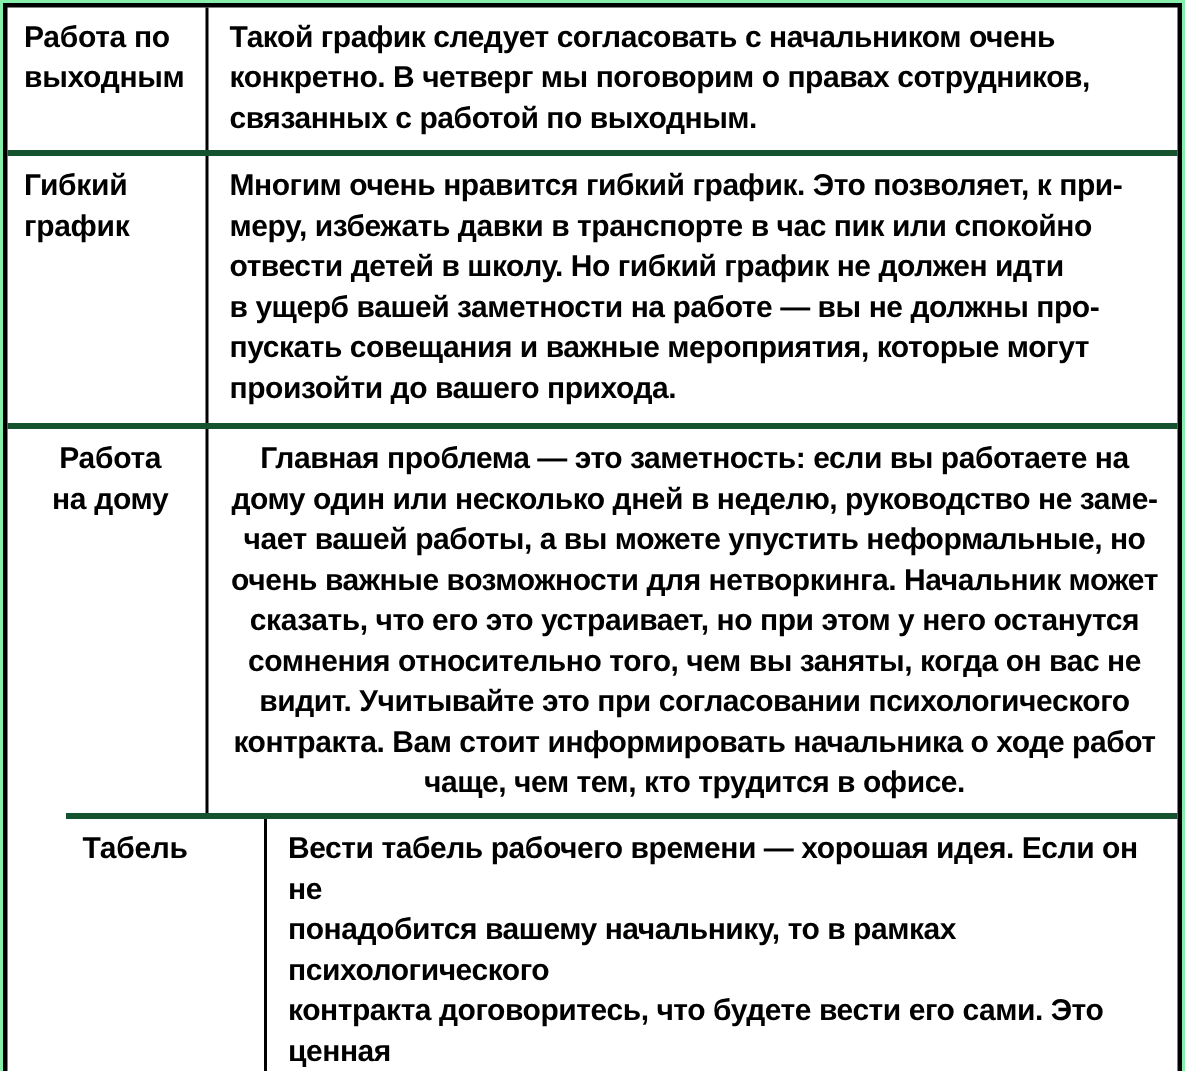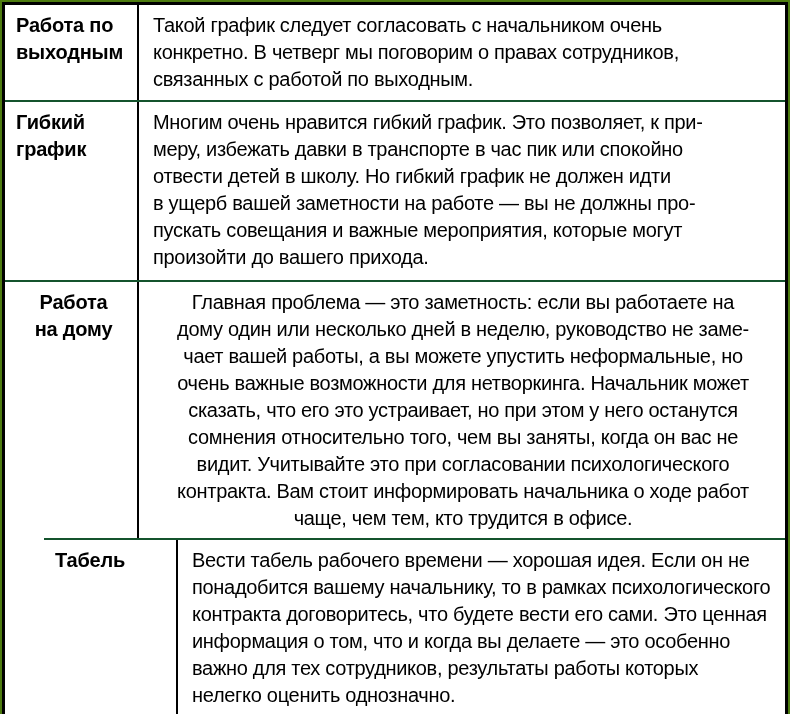"Работа по" .page { background: #4d7c0f -> #86efac }
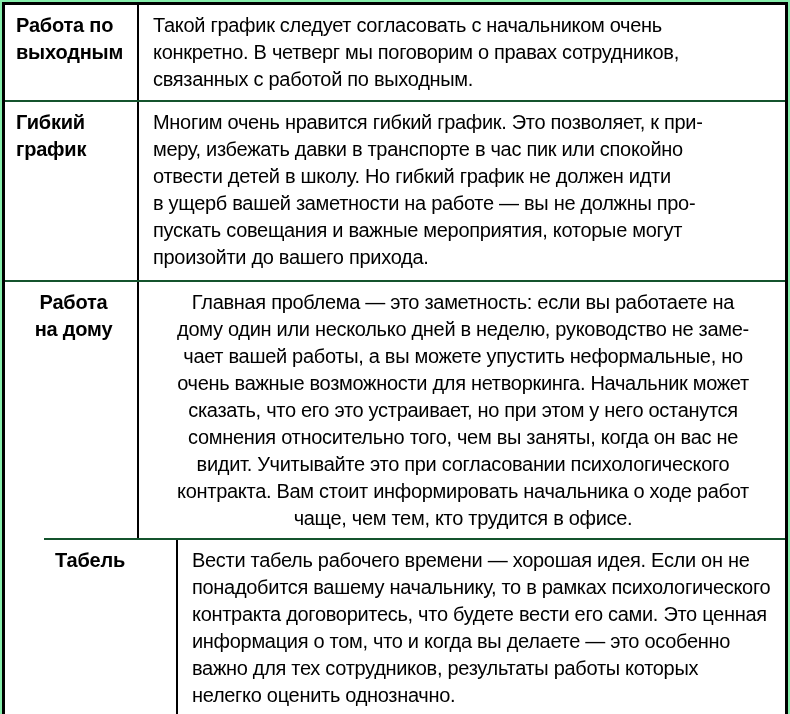"Такой график следует согласовать с" .def { font-weight: none -> bold }
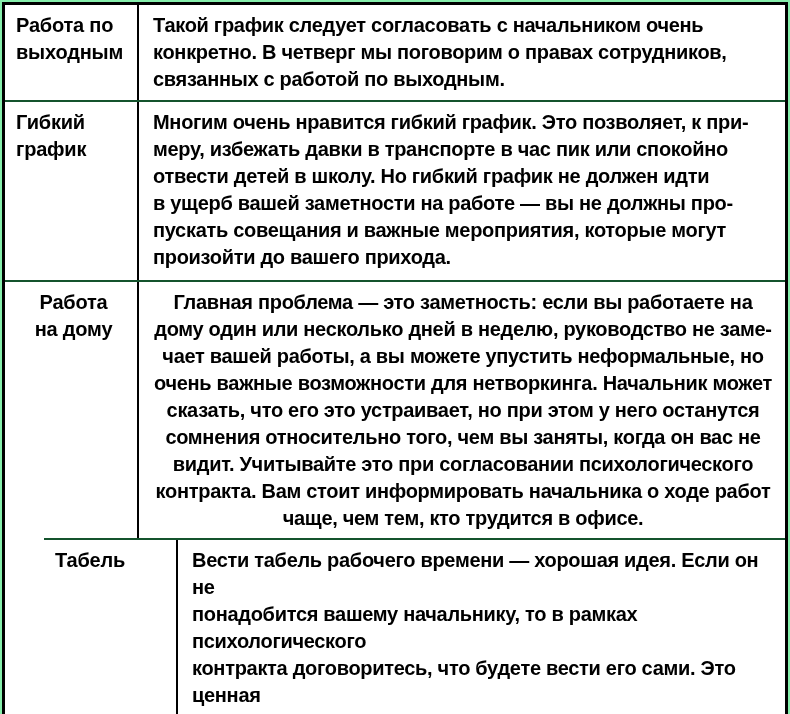"Гибкий" .row + .row { border-top: 2px solid #14532d -> 4px solid #14532d }
